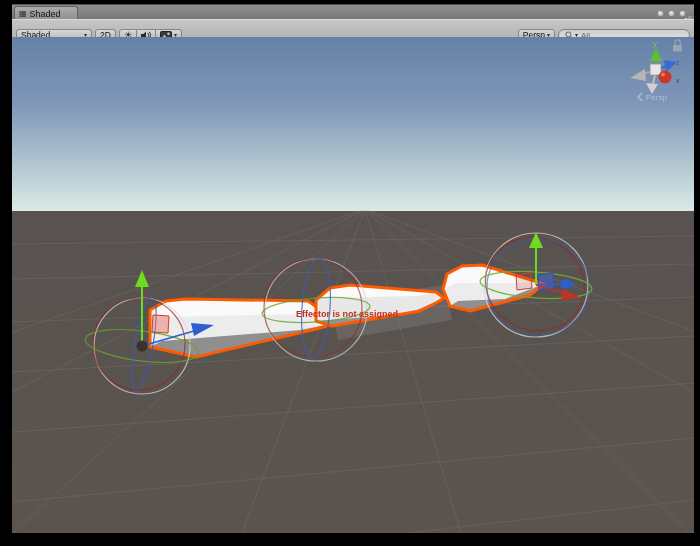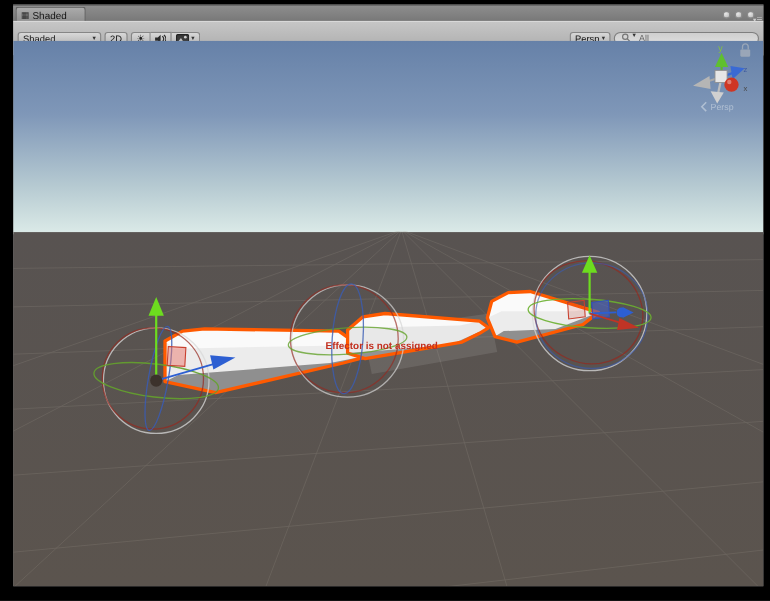"All" .searchbox { align-items: none -> center }
